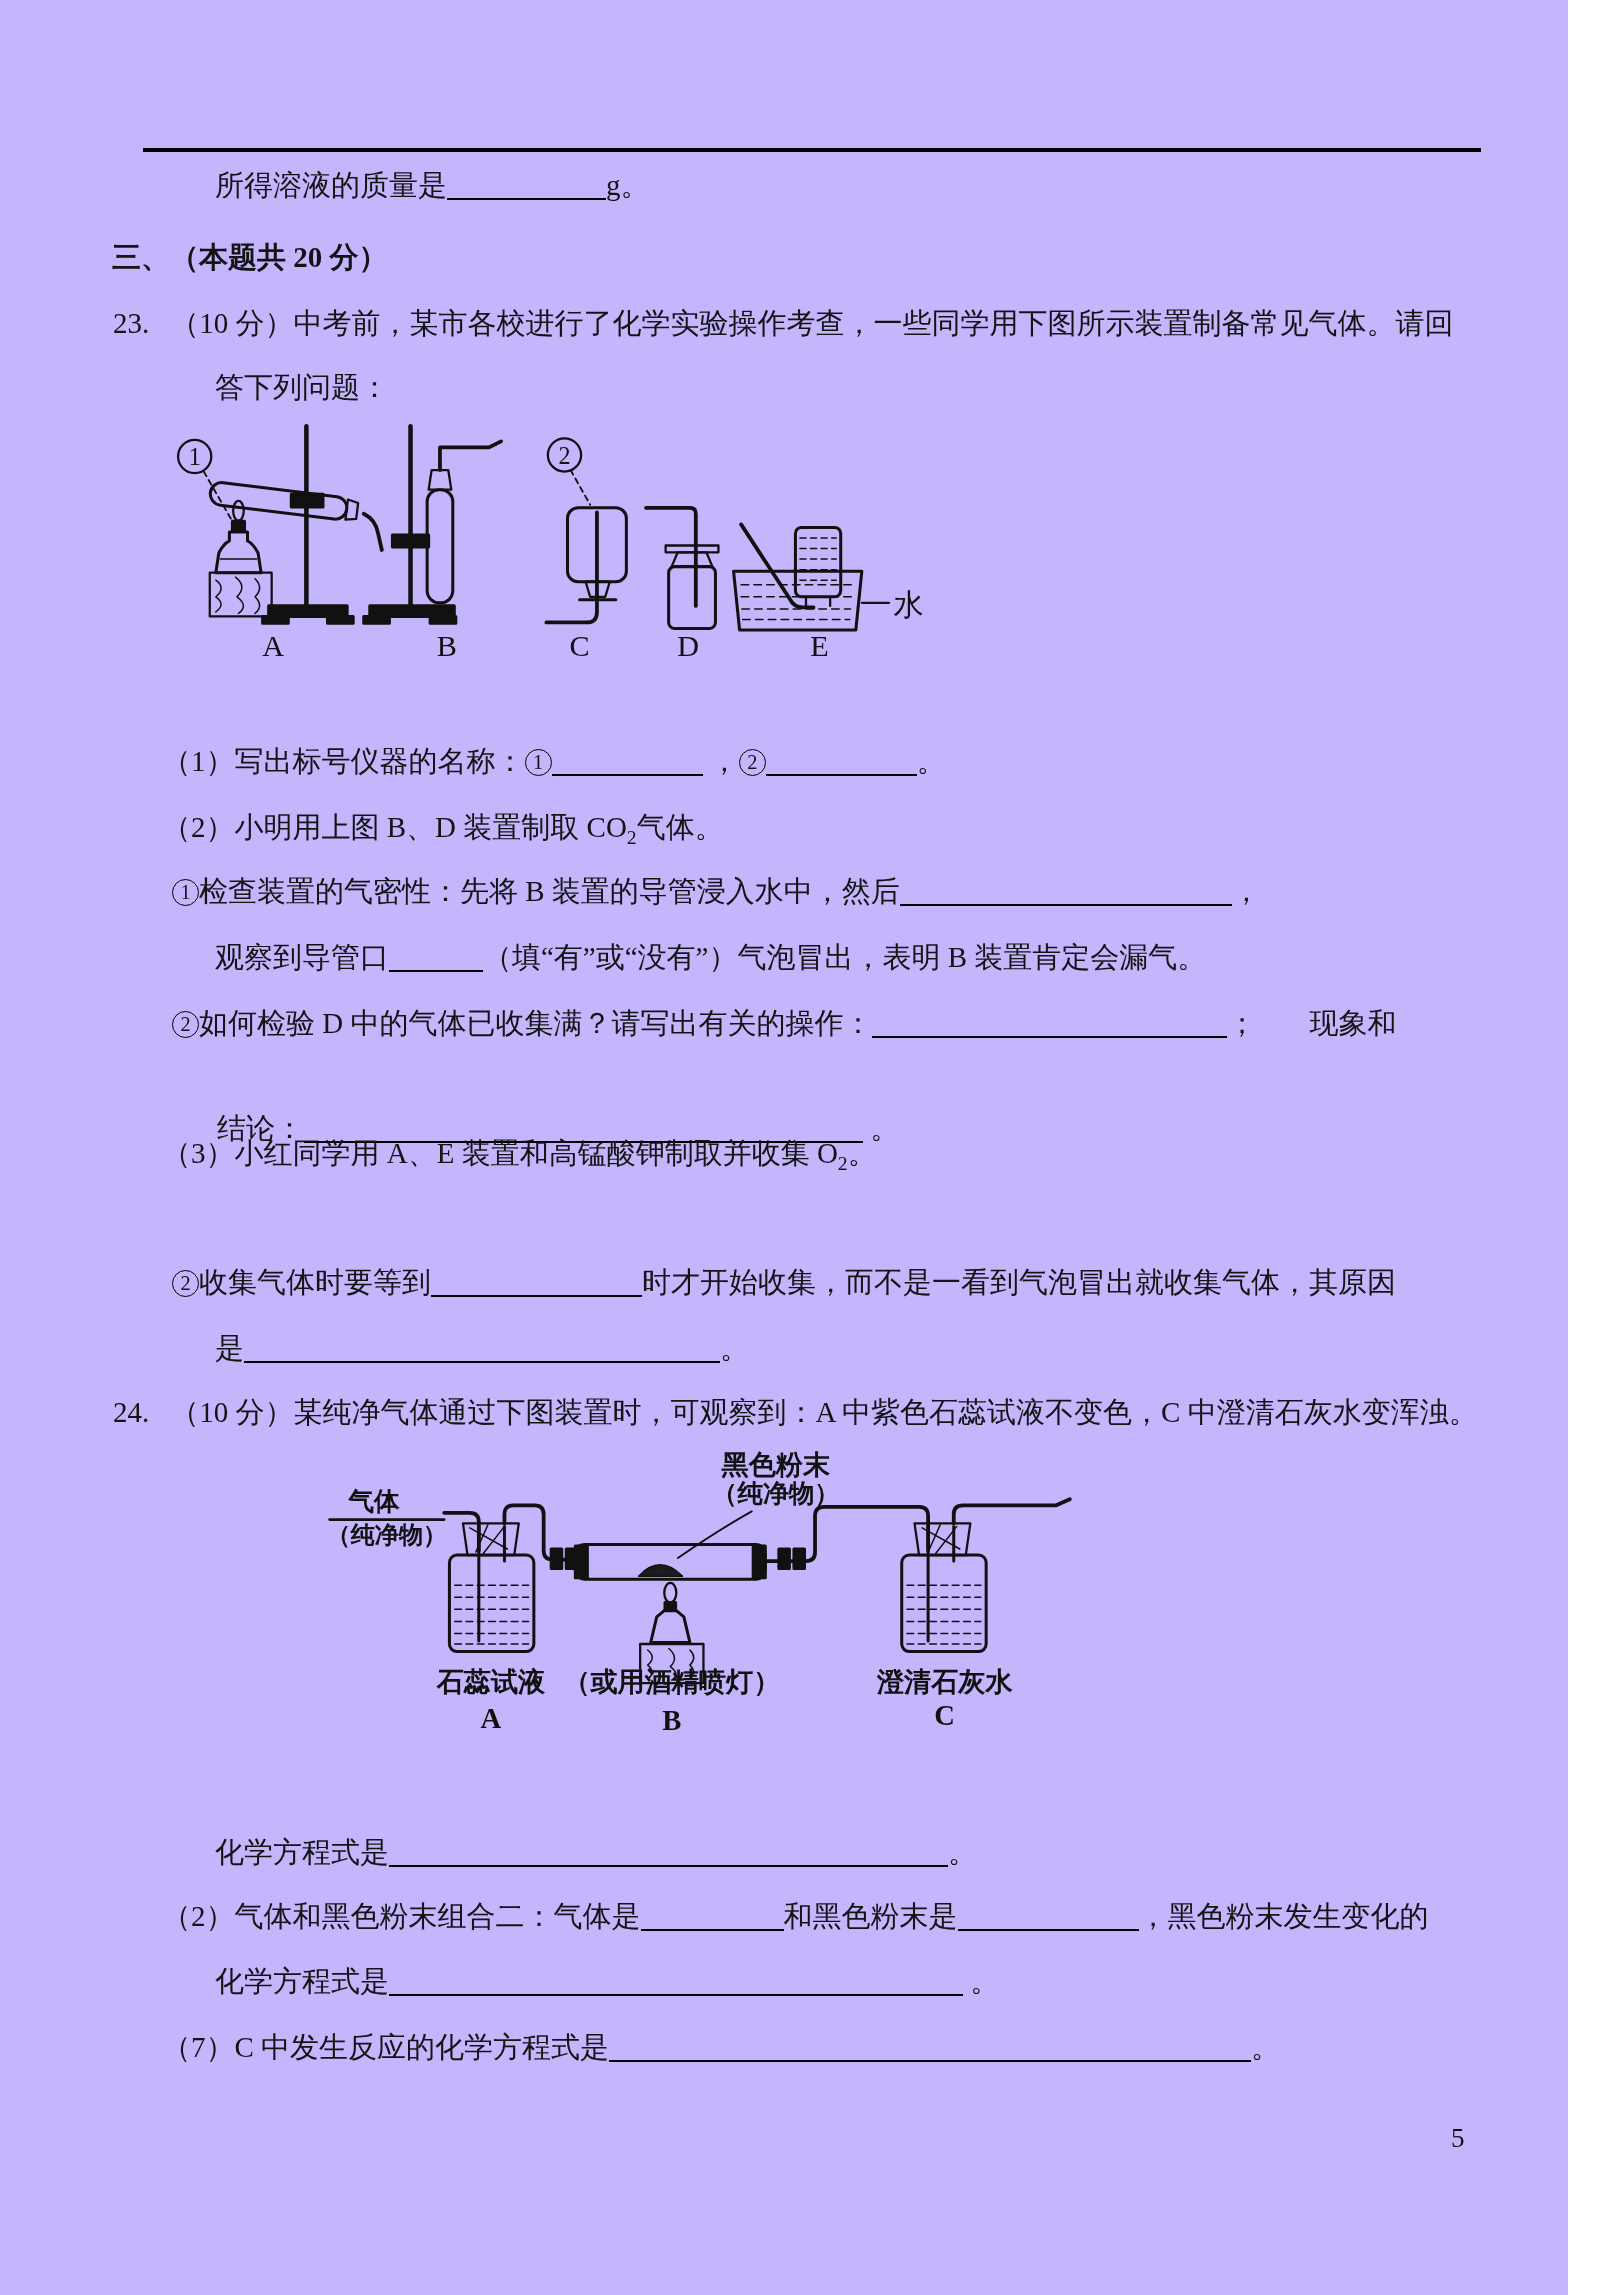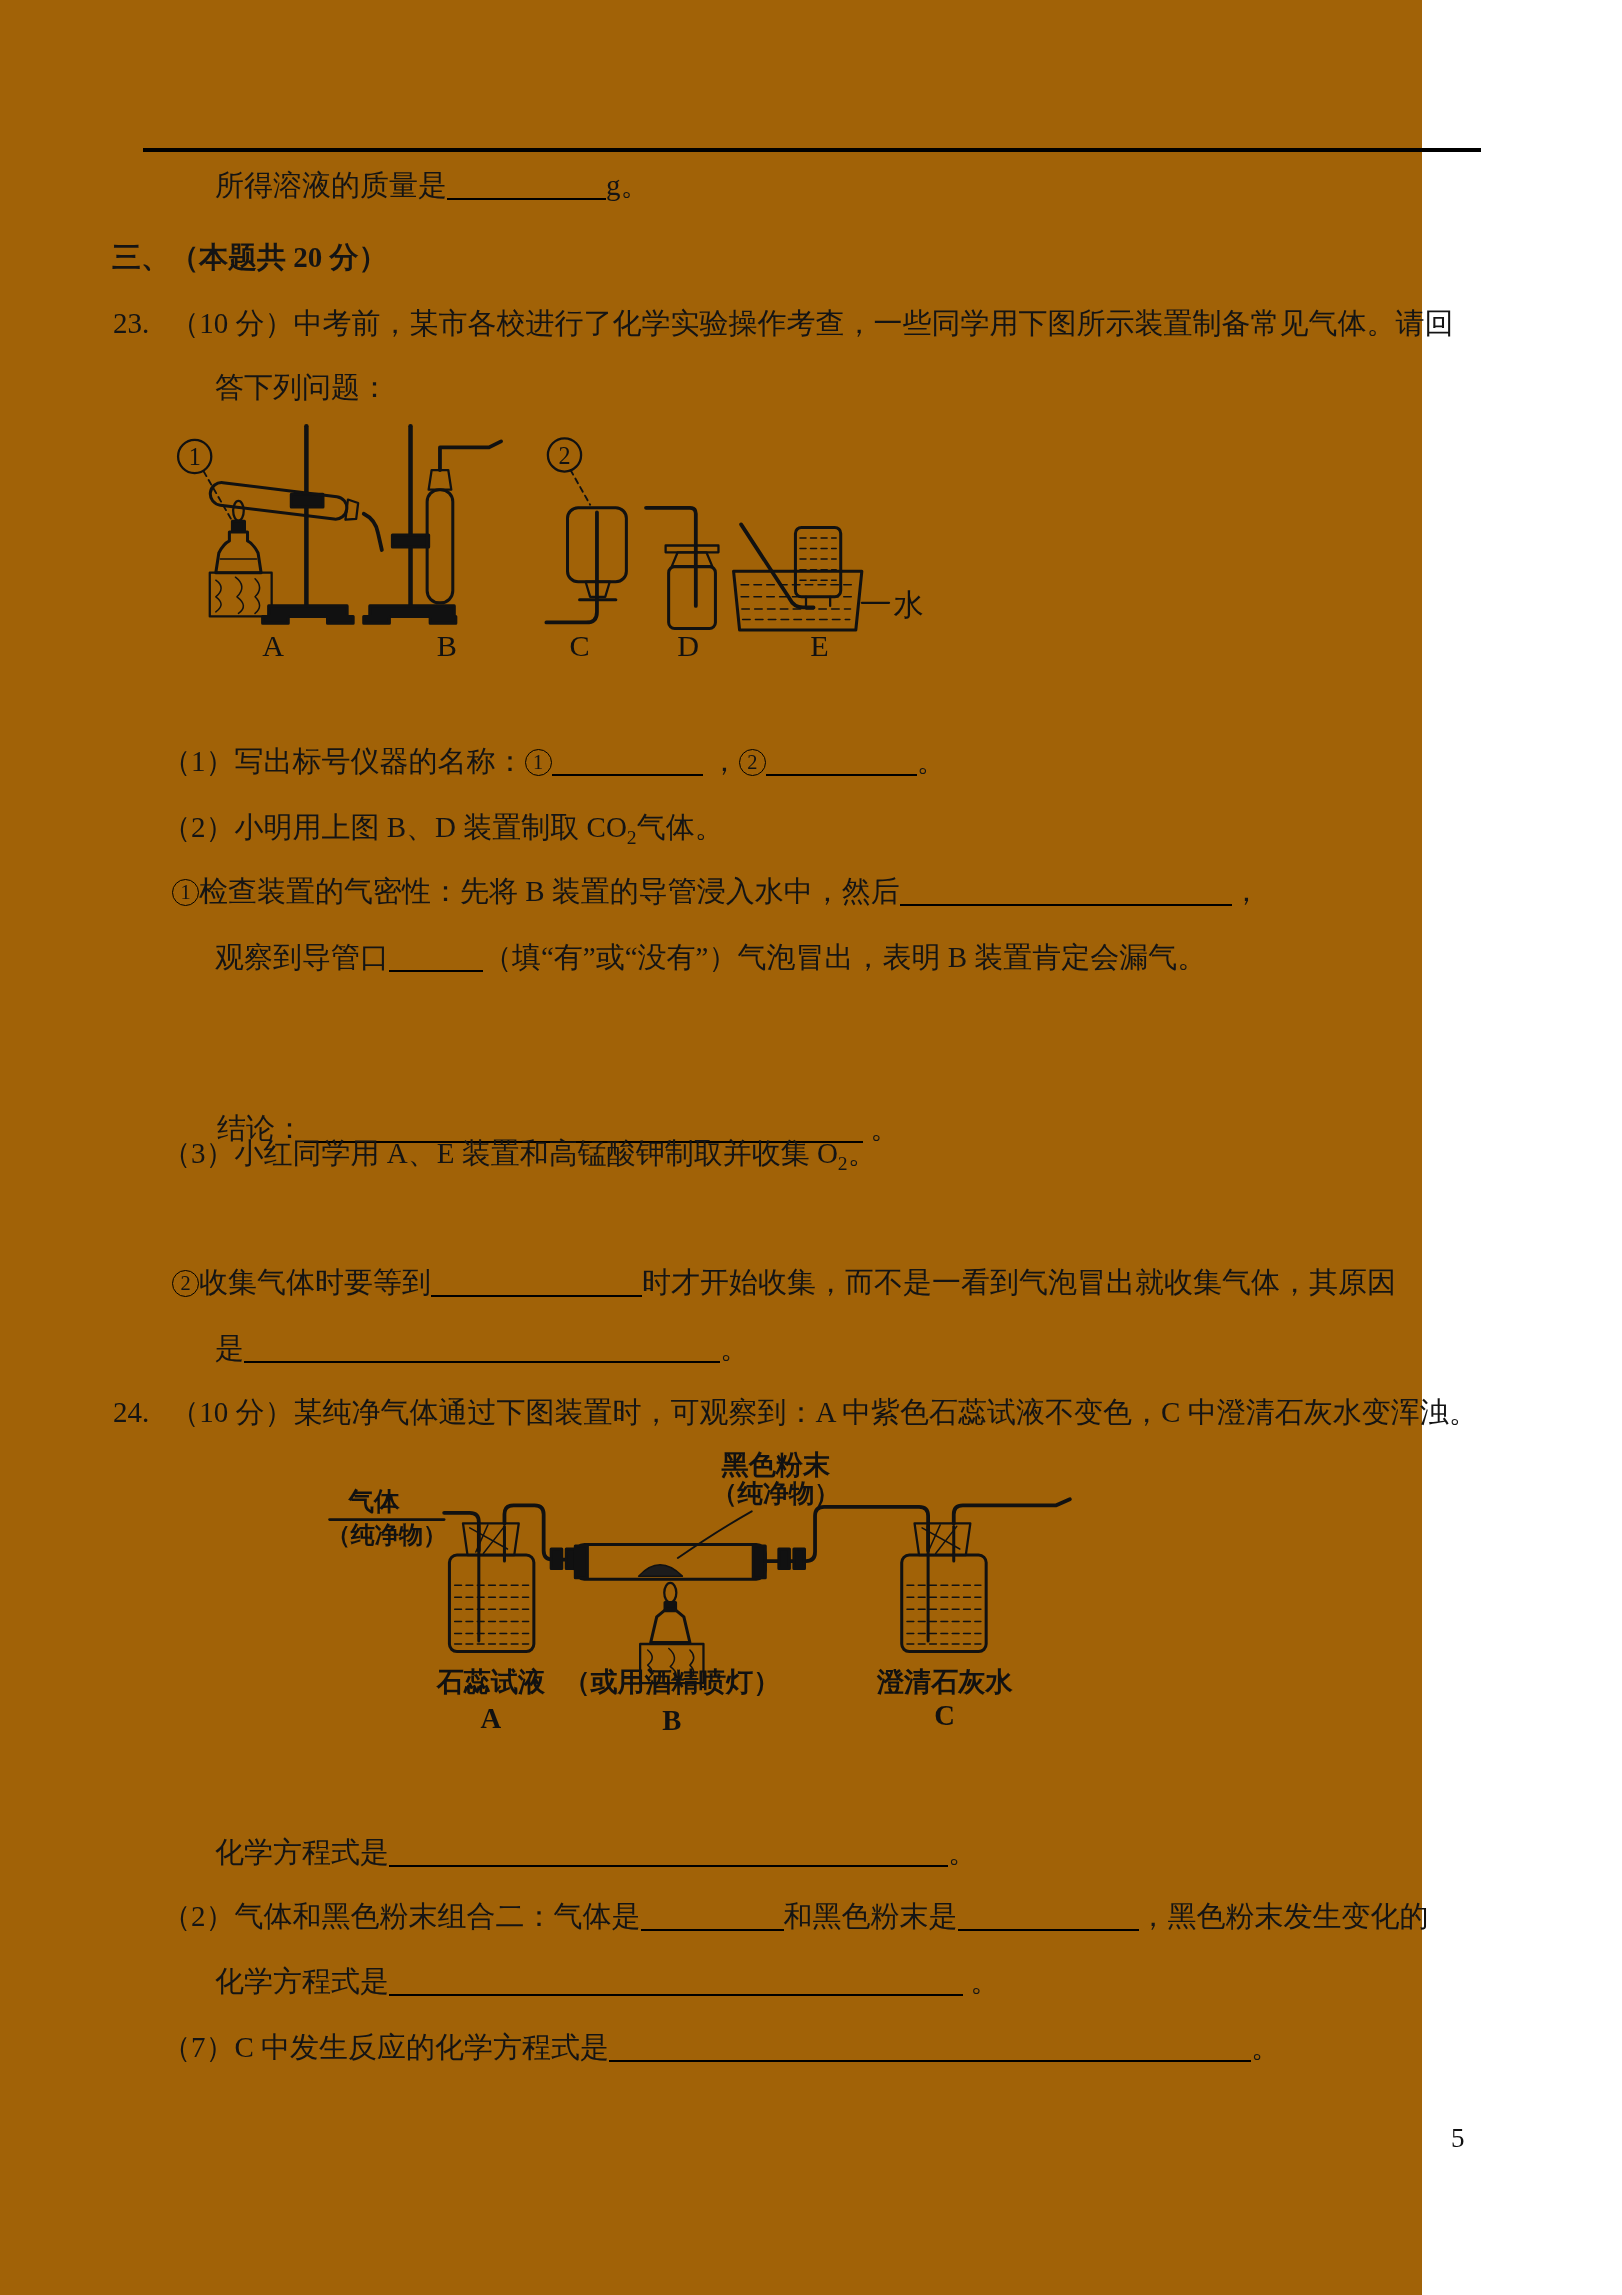"所得溶液的质量是 g。" .page { background: #a16207 -> #c4b5fd; width: 1422px -> 1568px }
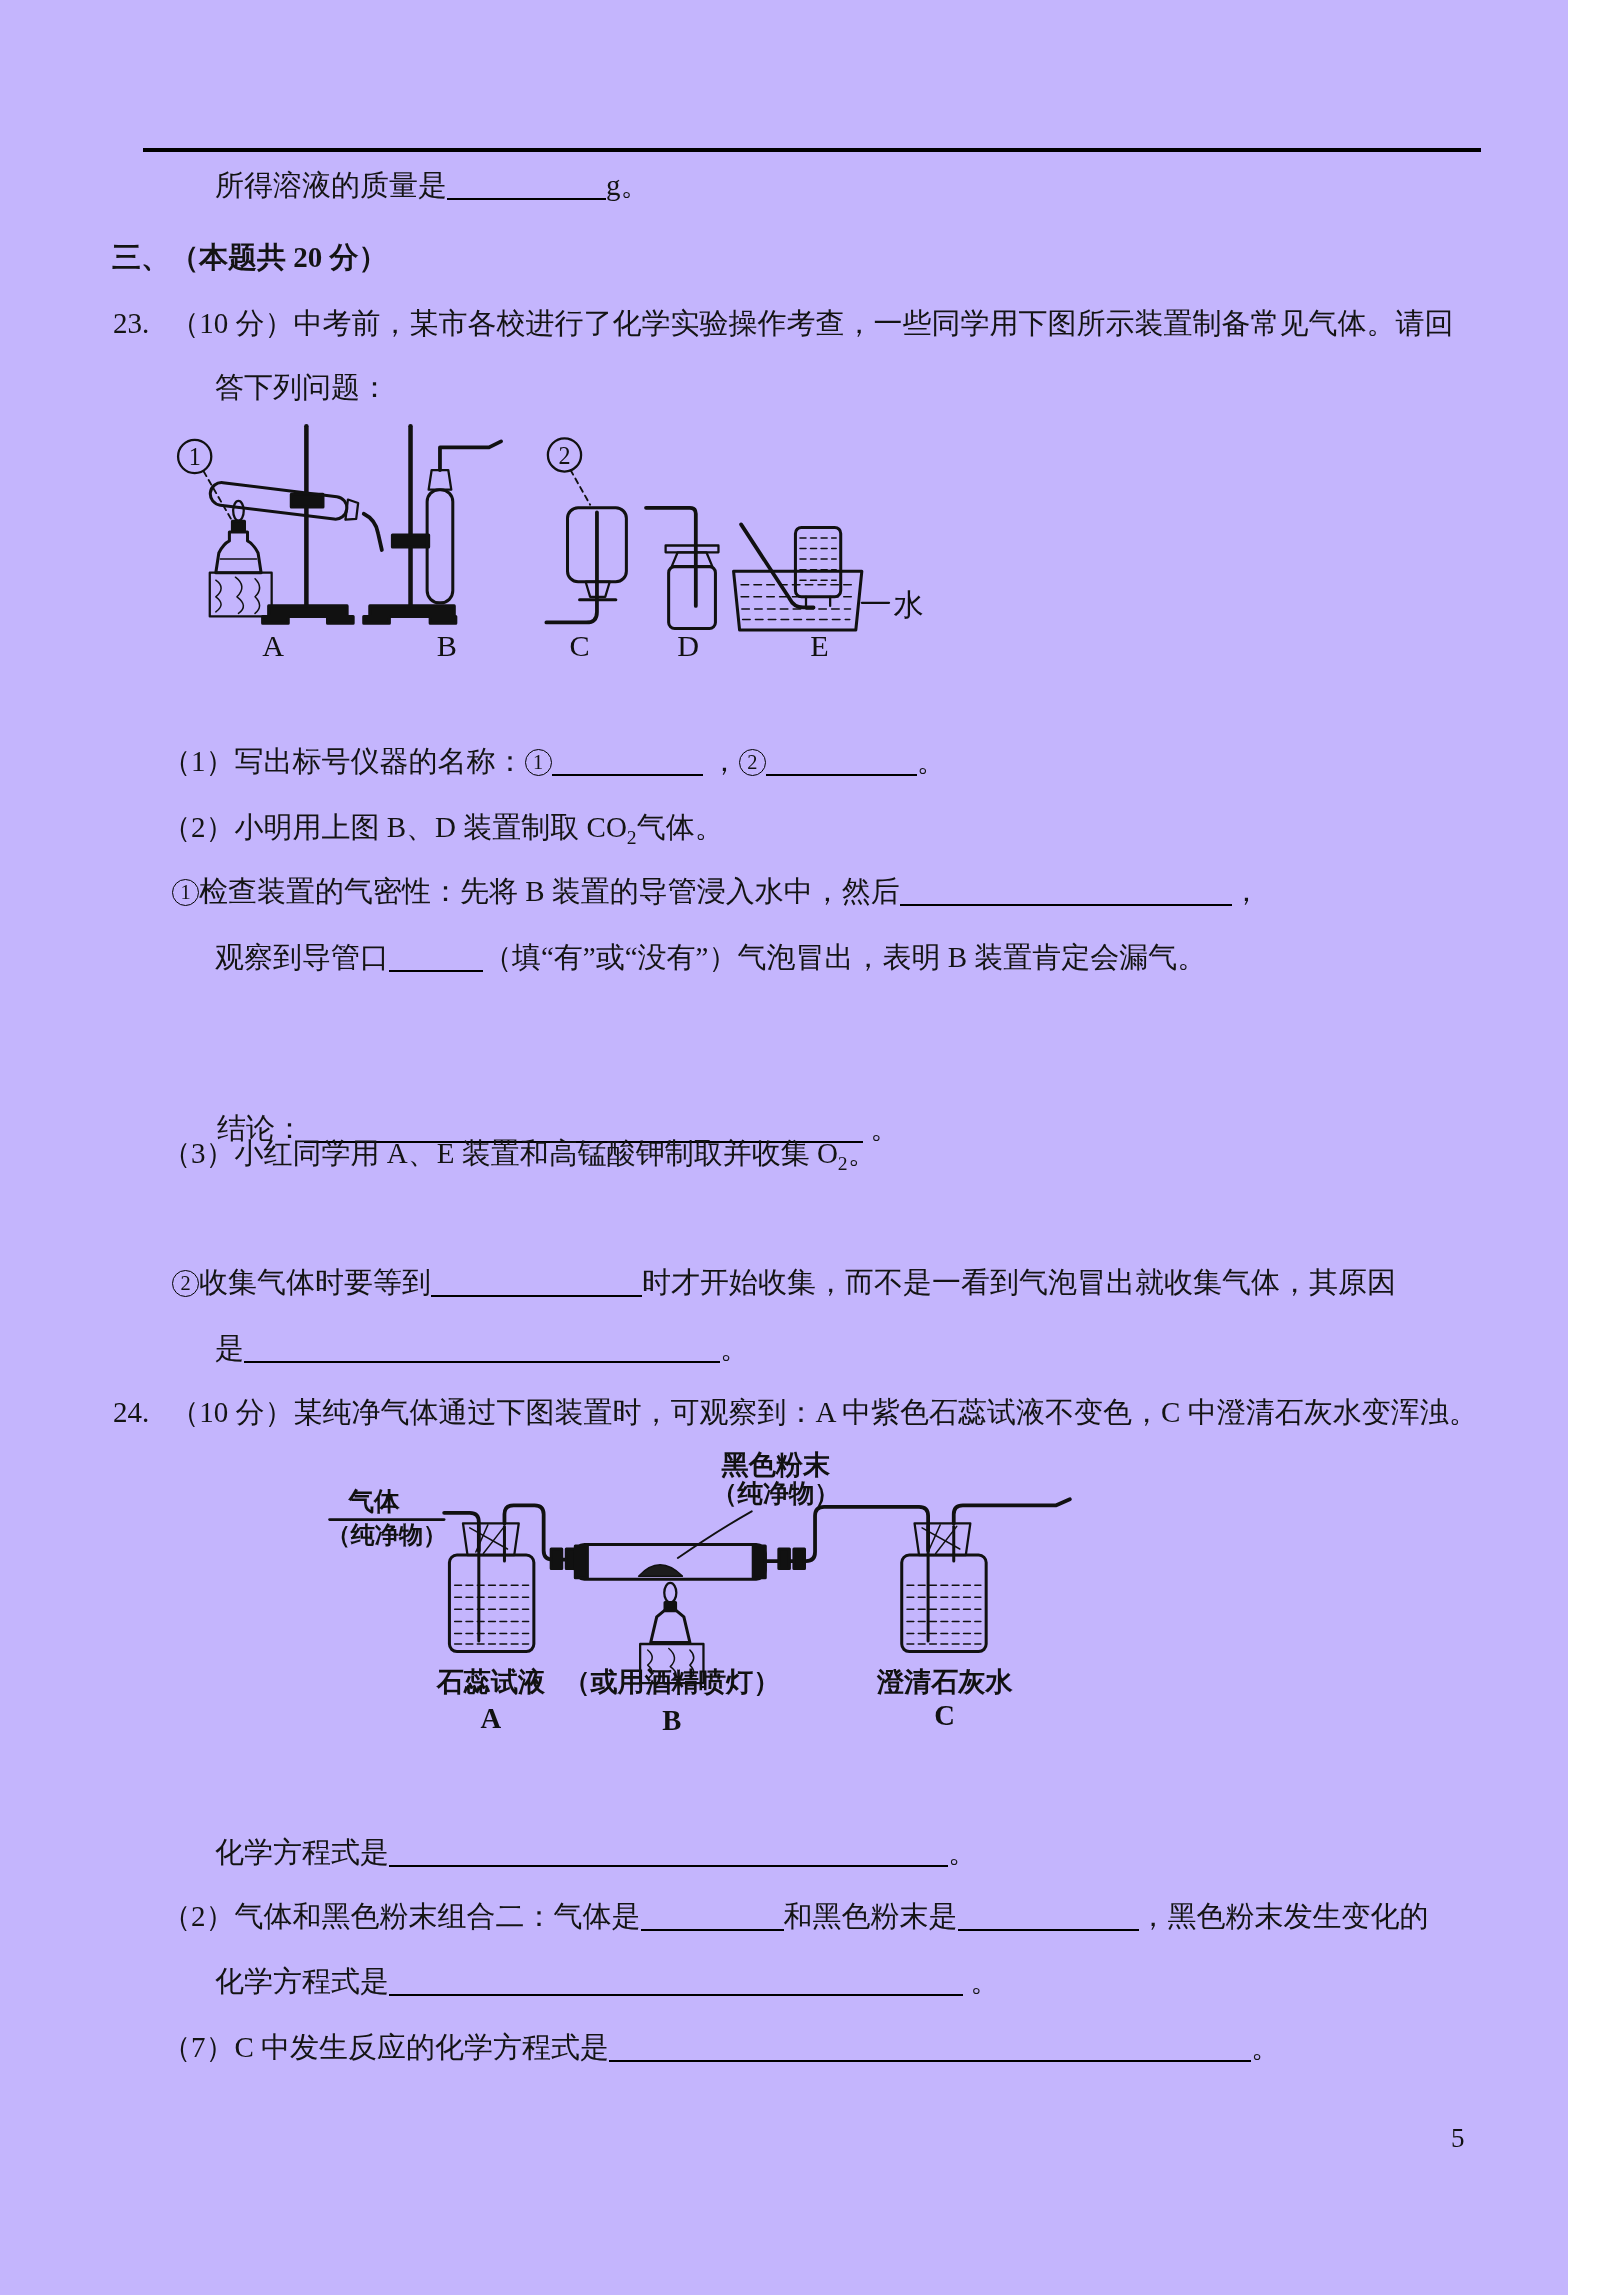"2 如何检验 D 中的气体已收集满？请写出有关的操作： ；" div.line { html: none -> <div> <span>2</span><span>如何检验 D 中的气体已收集满？请写出有关的操作：</span><span></span><span>；</span><span></span><span>现象和</span> </div> }
